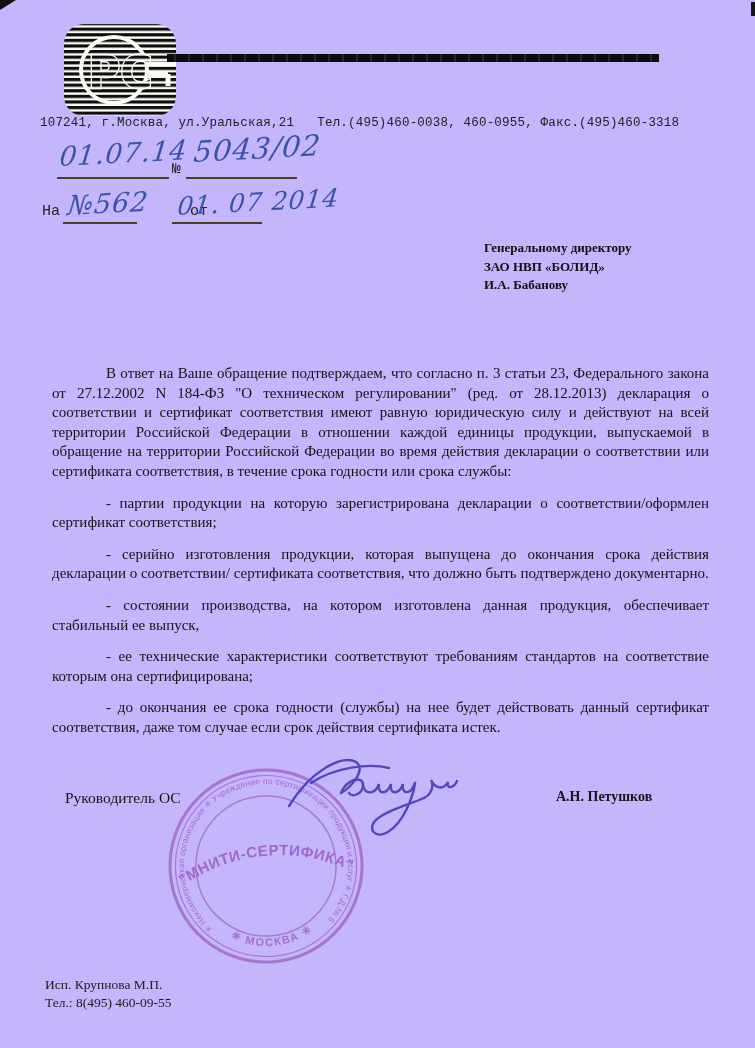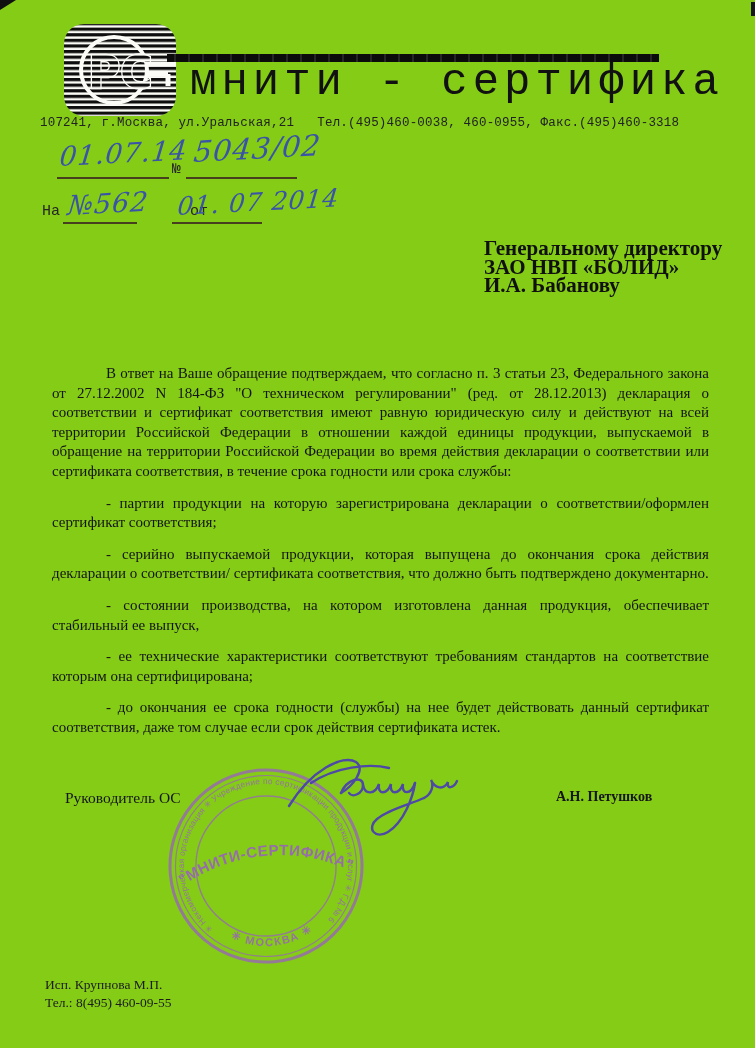"РС" .page { background: #84cc16 -> #c4b5fd }
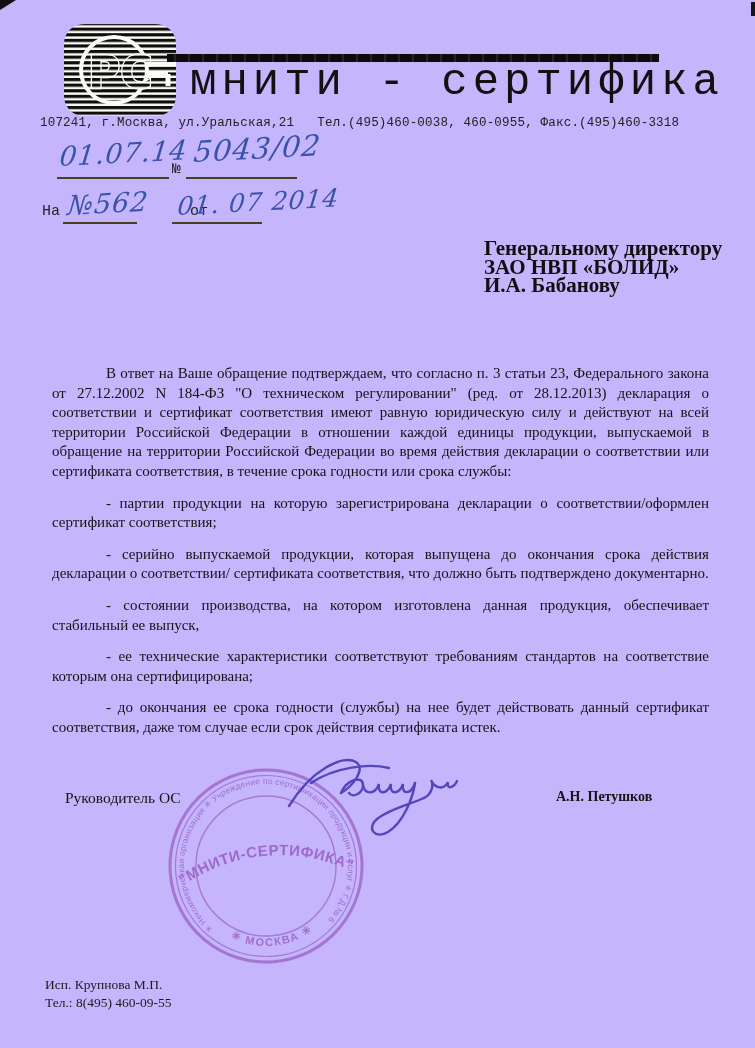"мнити - сертифика" div.org-title { html: <div>мнити - сертифика</div> -> none }
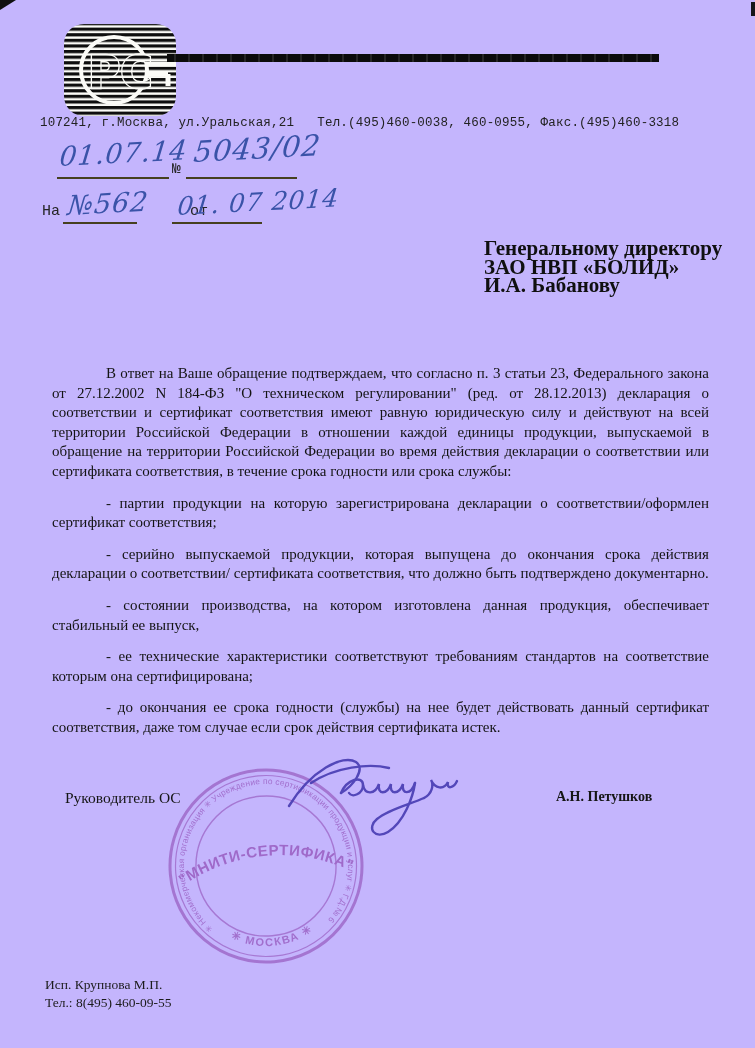"Генеральному директору" .recipient { font-size: 21px -> 13px }
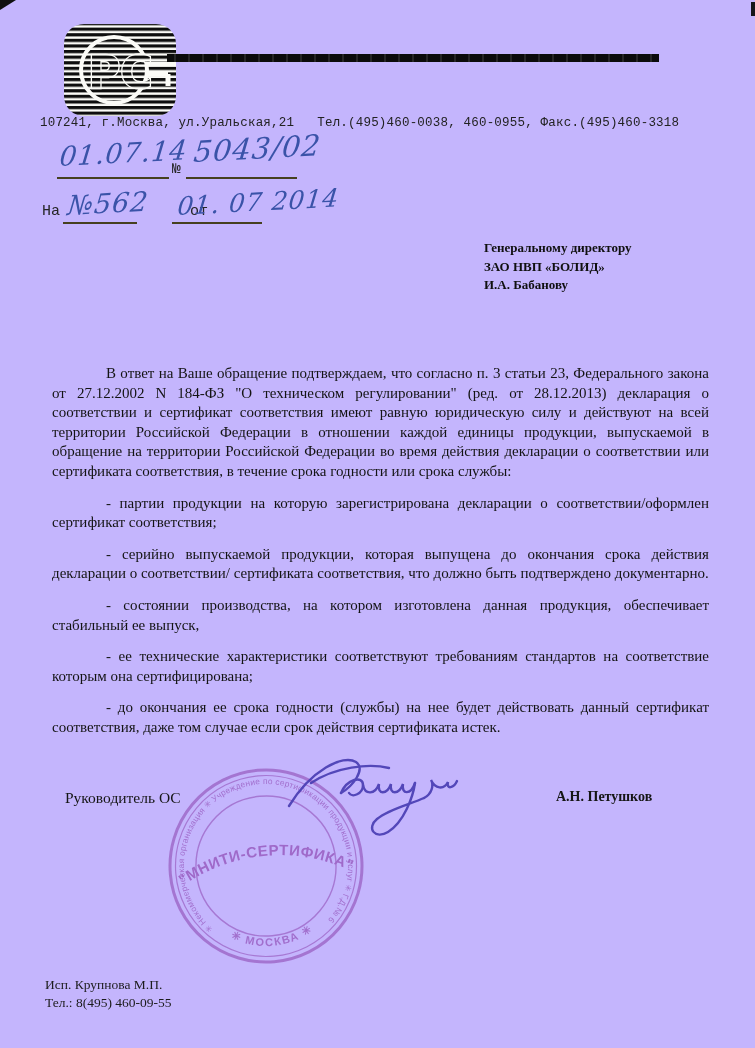"- серийно выпускаемой продукции, которая" p { text: выпускаемой -> изготовления }
